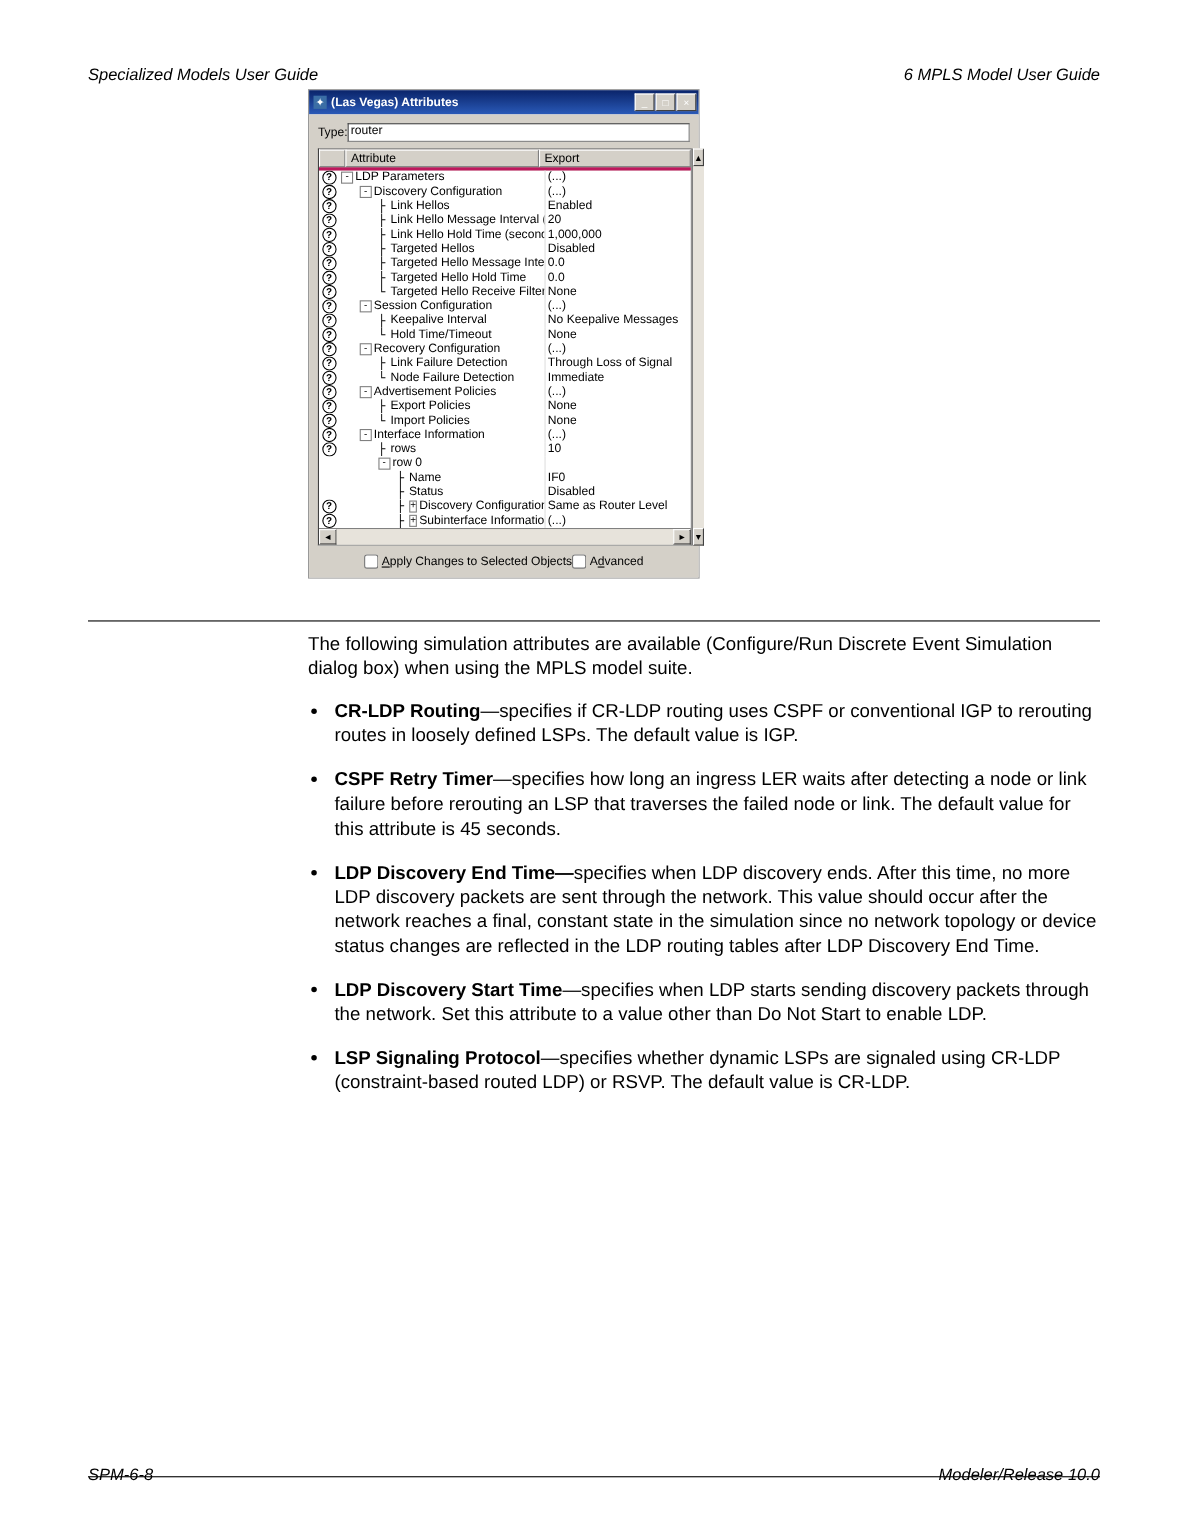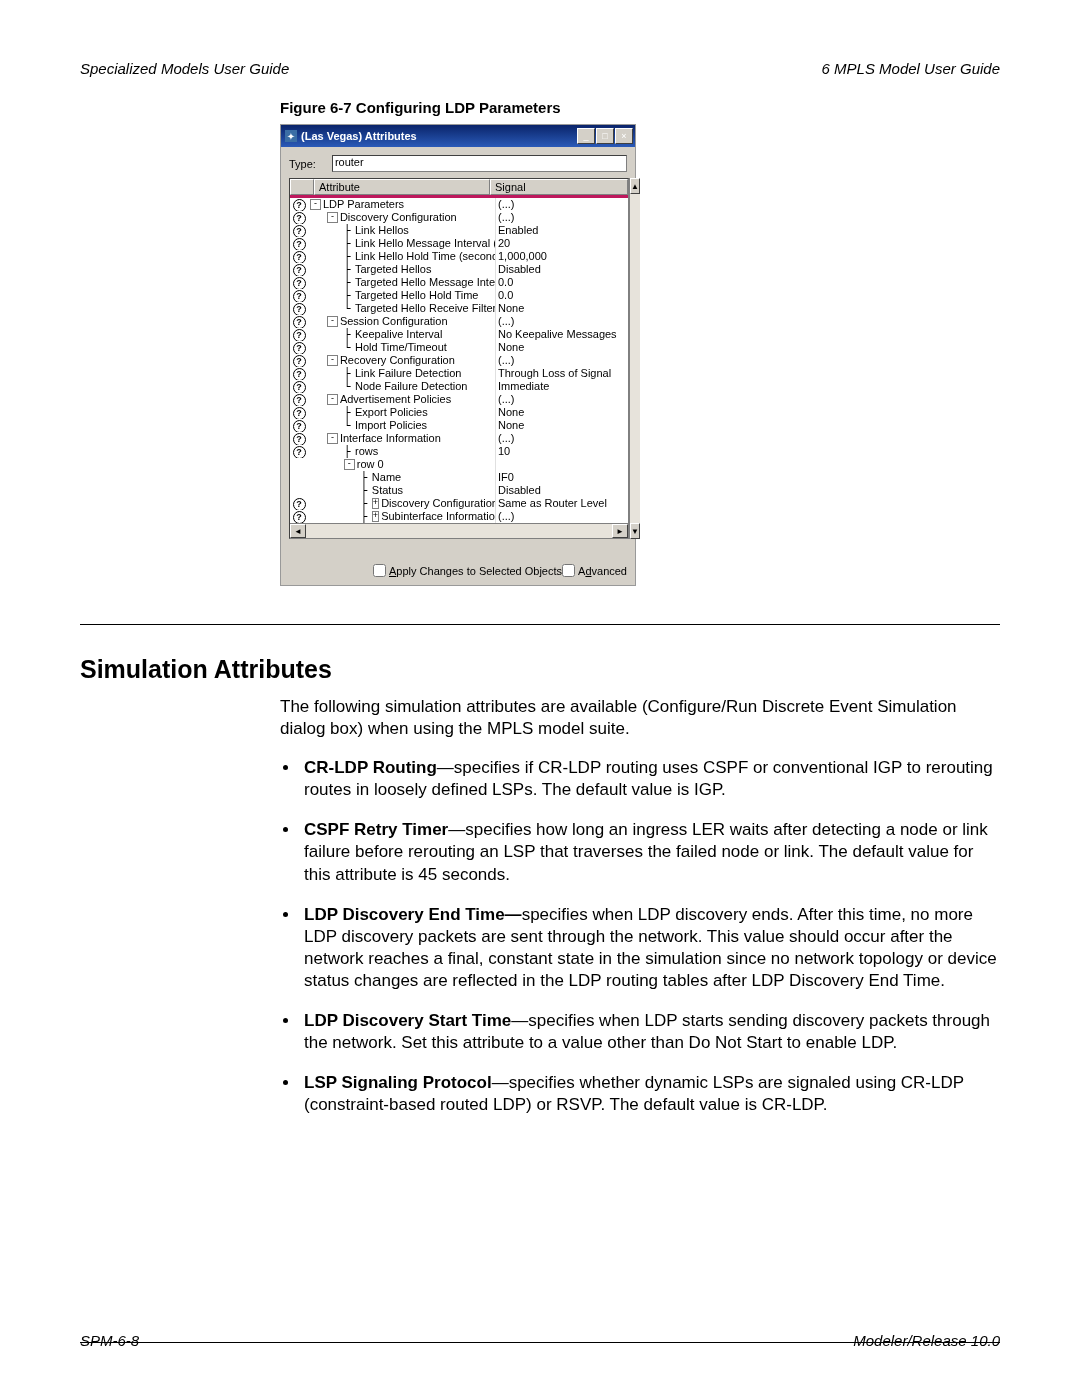"Figure 6-7 Configuring LDP Parameters" div.figure-caption { html: <div>Figure 6-7 Configuring LDP Parameters</div> -> none }
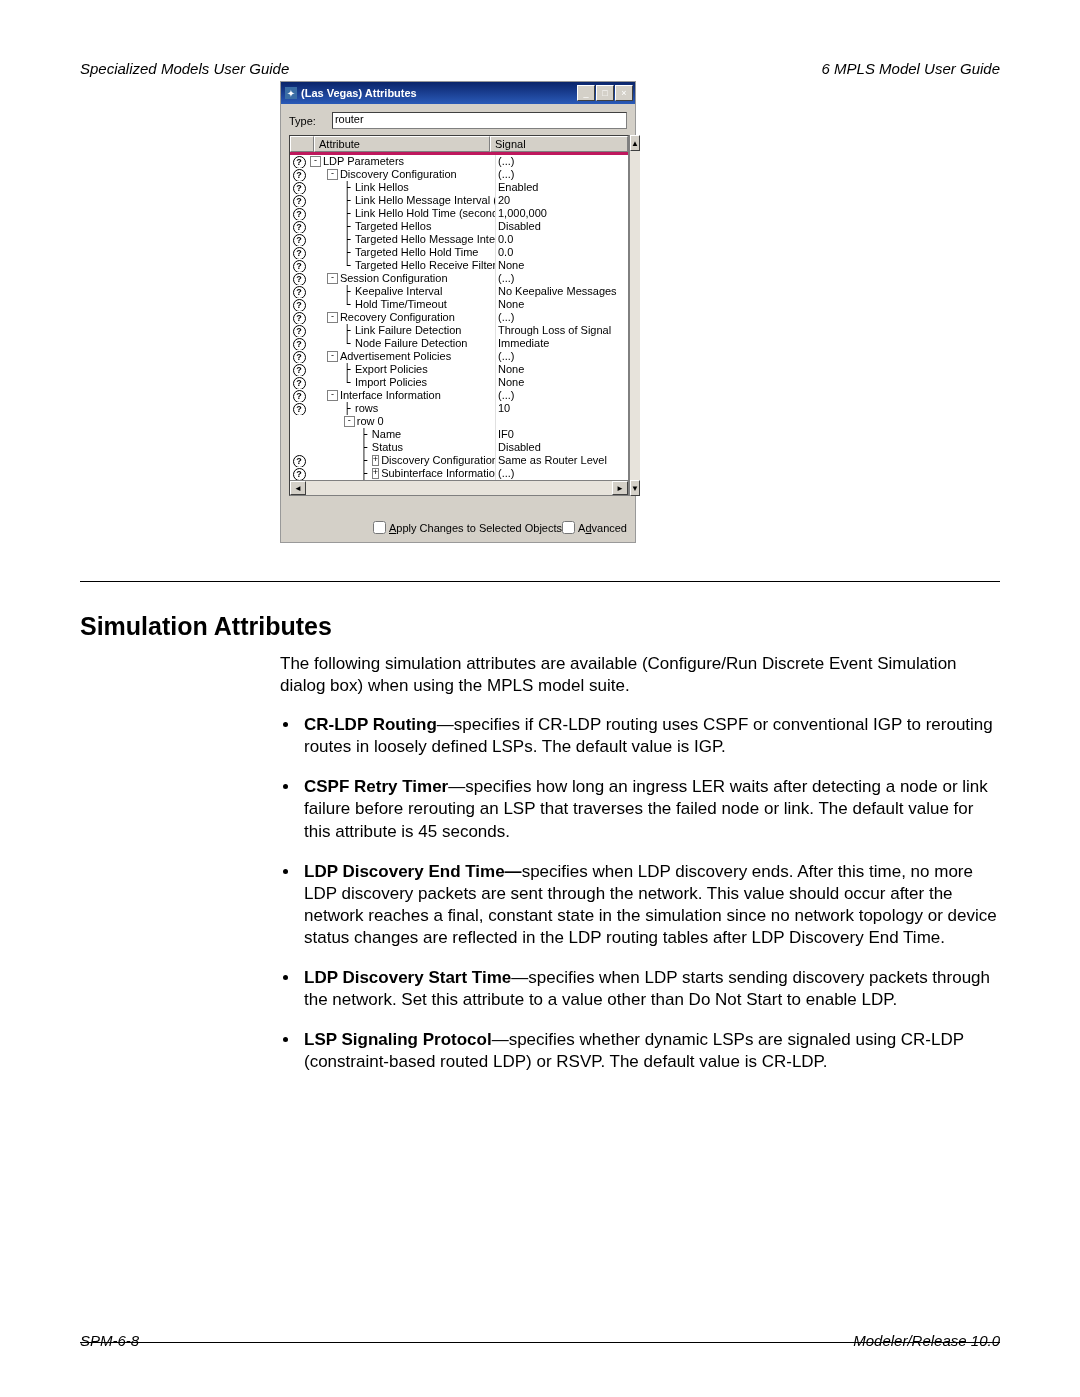"Type:" .type-row label { margin-right: 16px -> 0 }
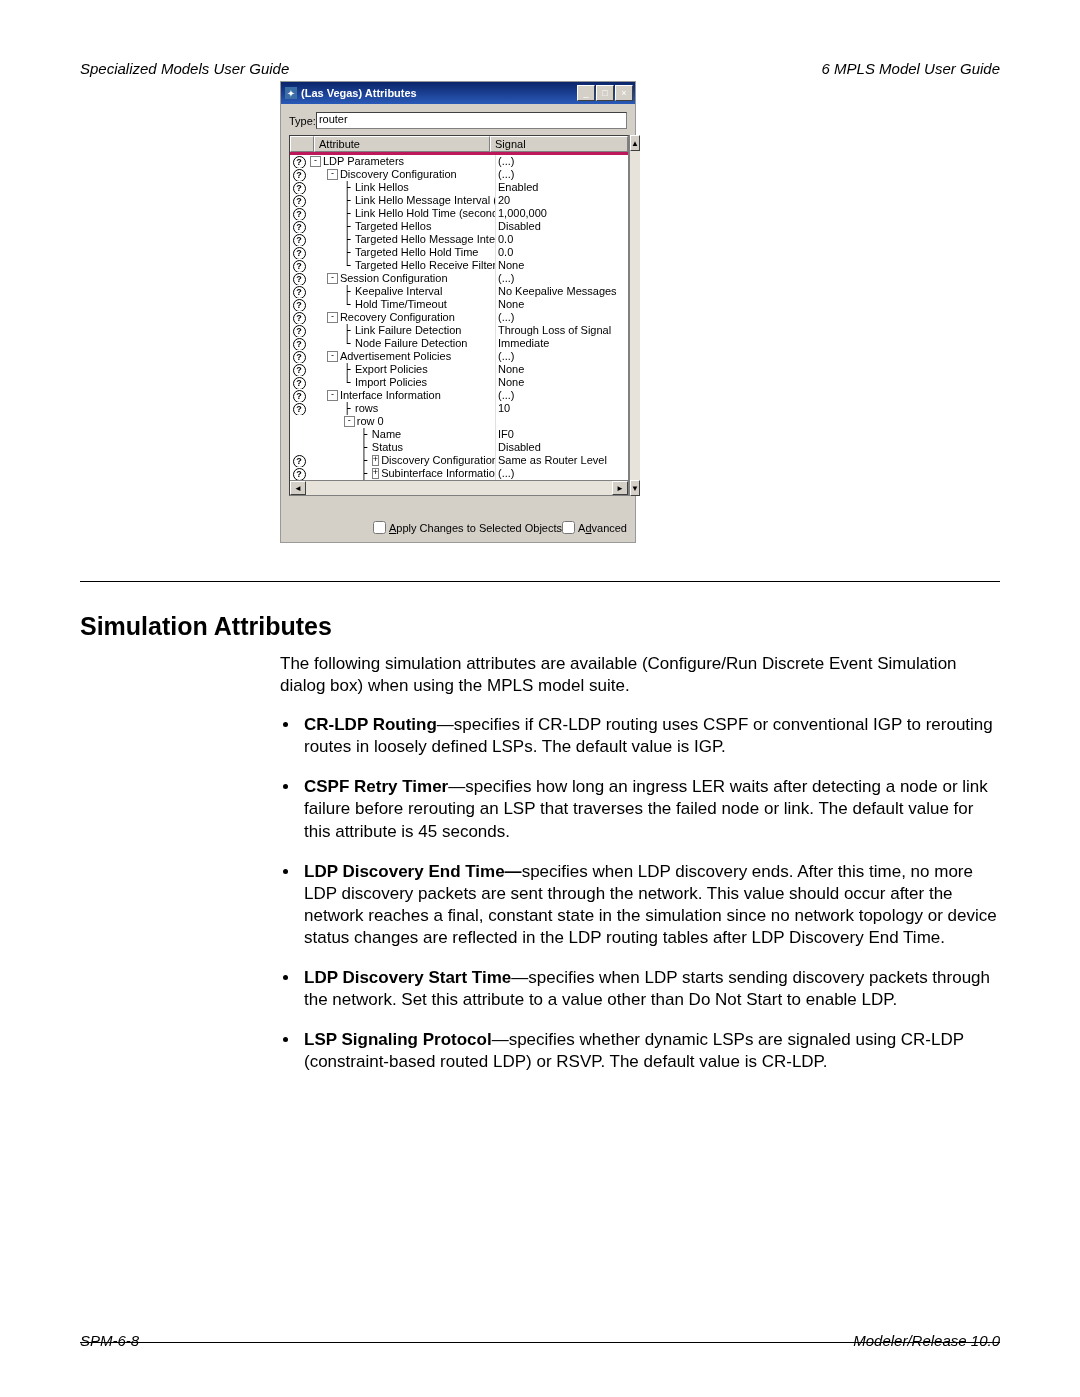"Signal" div.col-val { text: Signal -> Export }
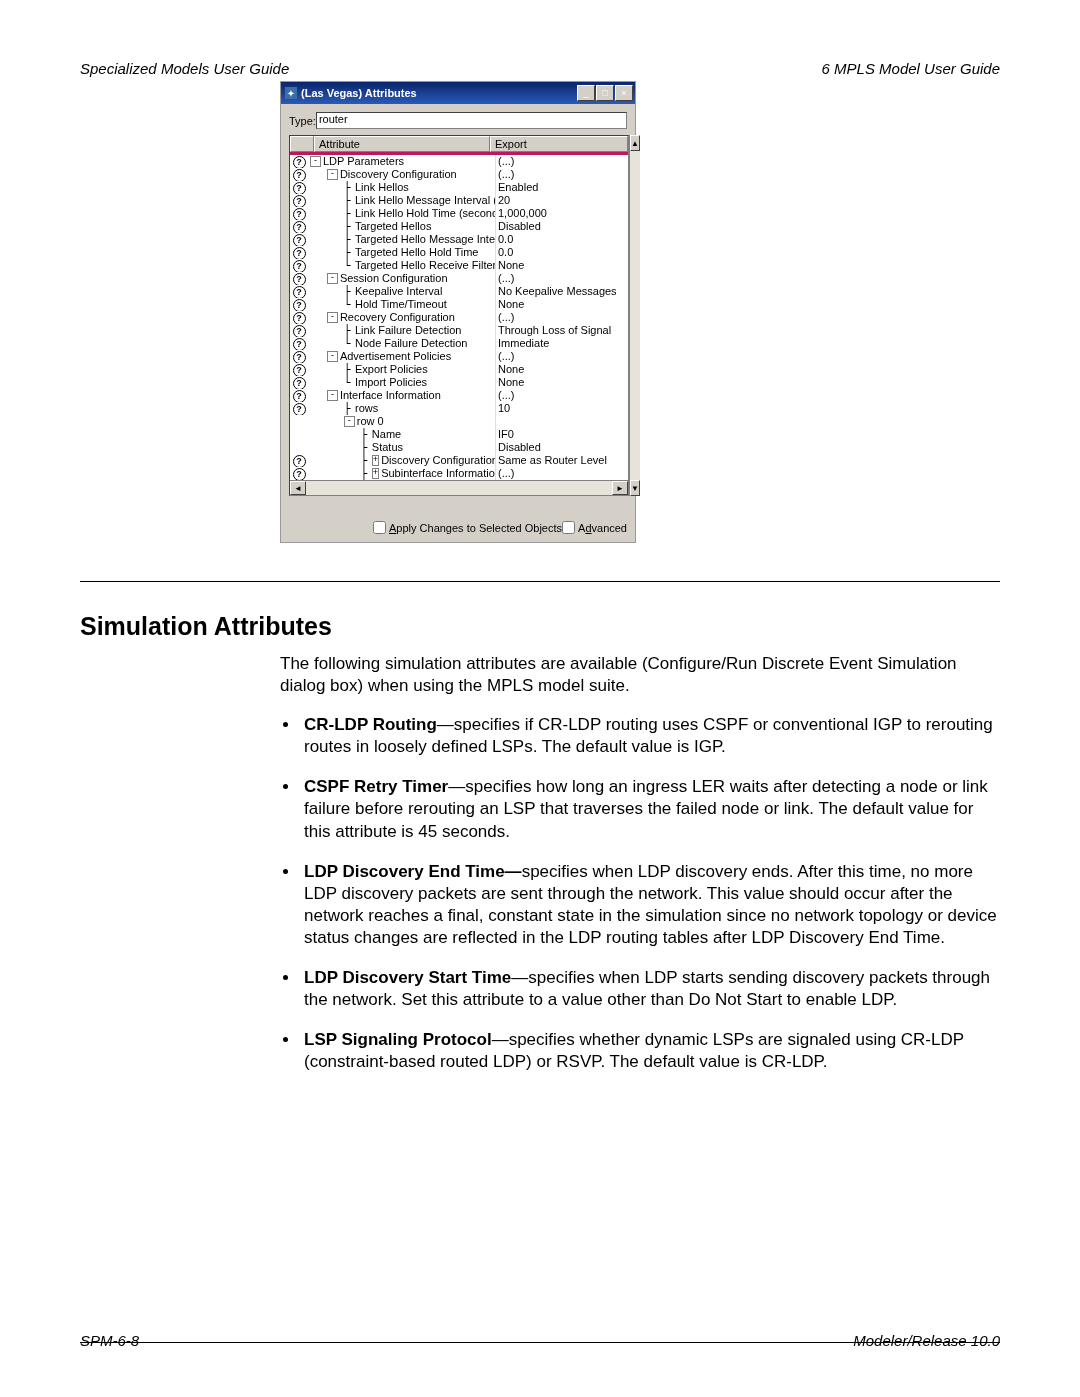"Apply Changes to Selected Objects" .checks-row { justify-content: flex-end -> center; margin-top: 25px -> 8px }
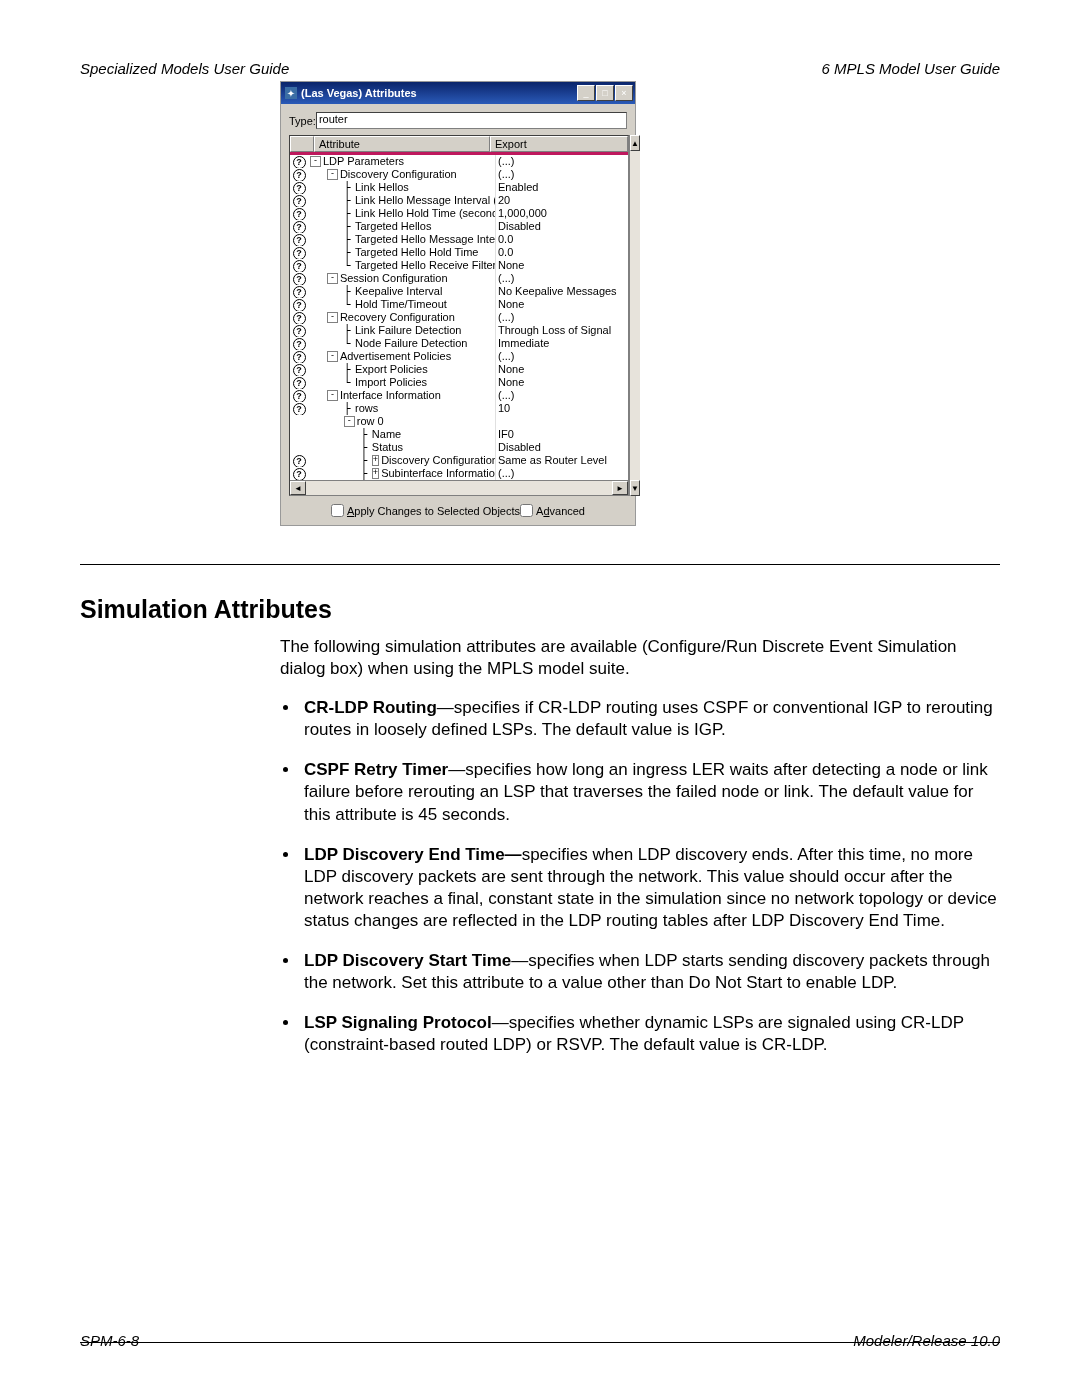"Simulation Attributes" div.section-heading { html: <div>Simulation Attributes</div> -> none }
